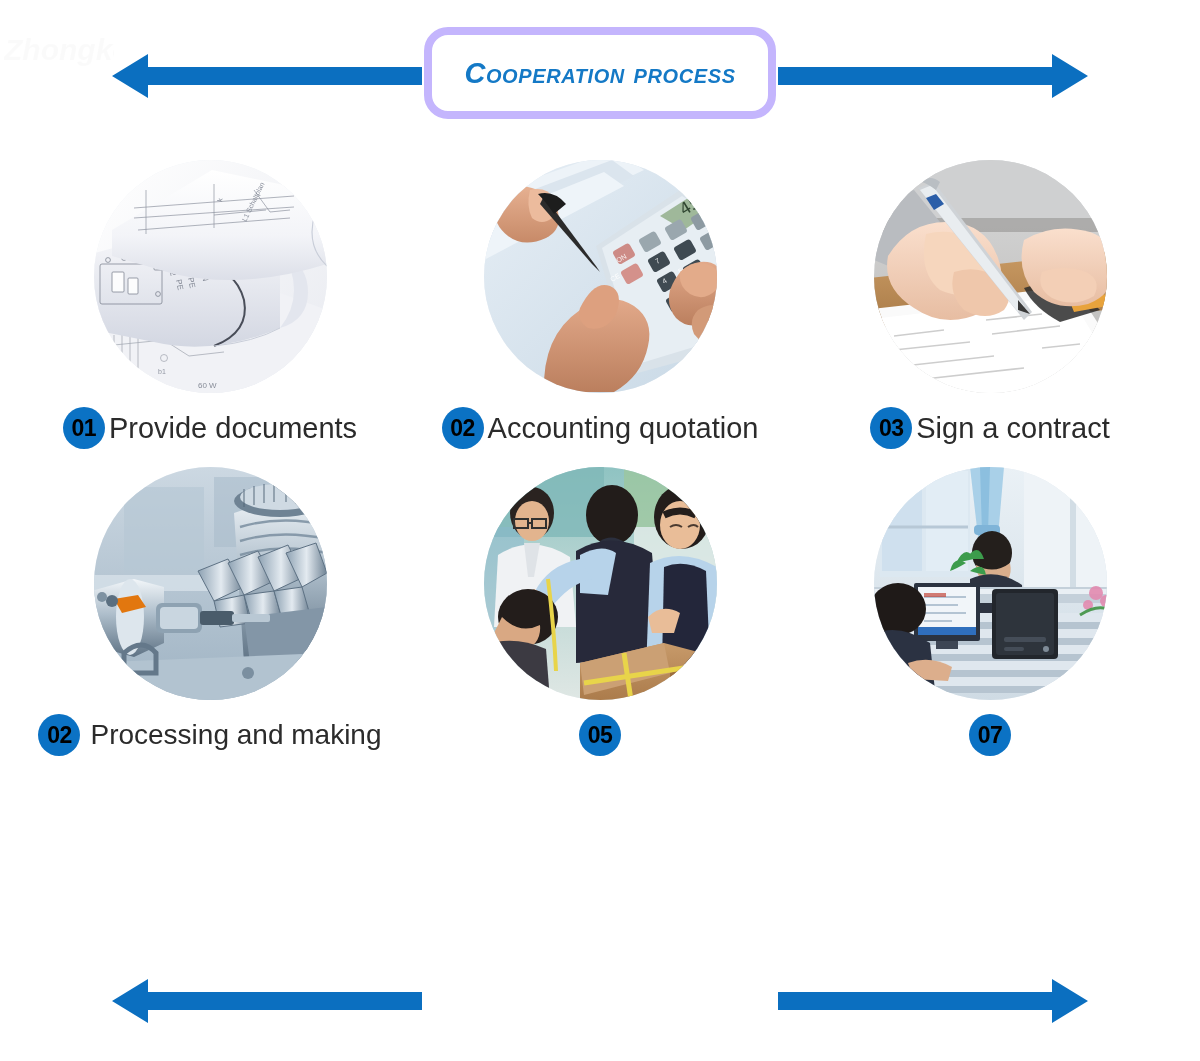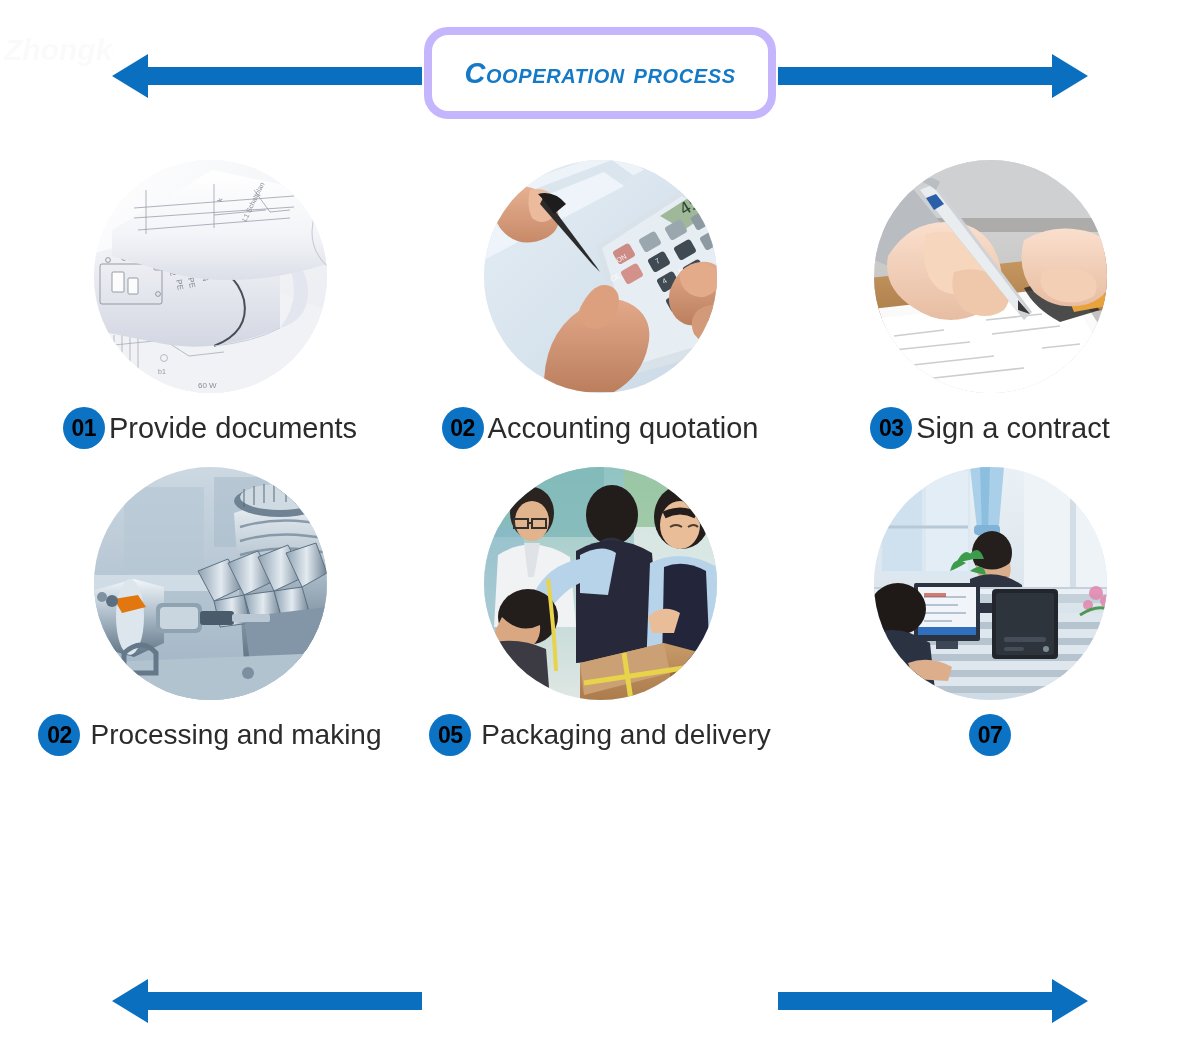"Packaging and delivery" div.step-label { html: <div>Packaging and delivery</div> -> none }
